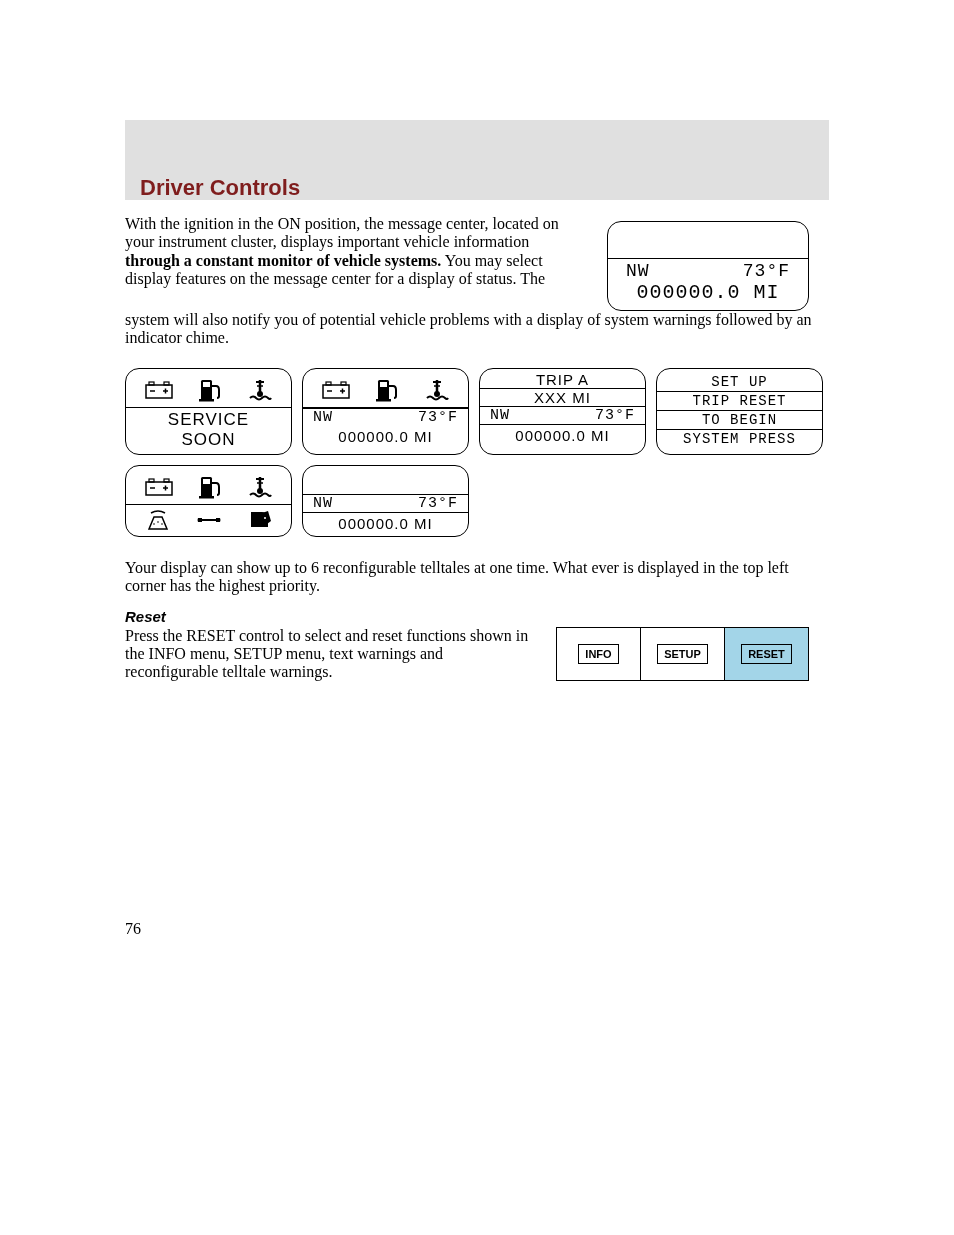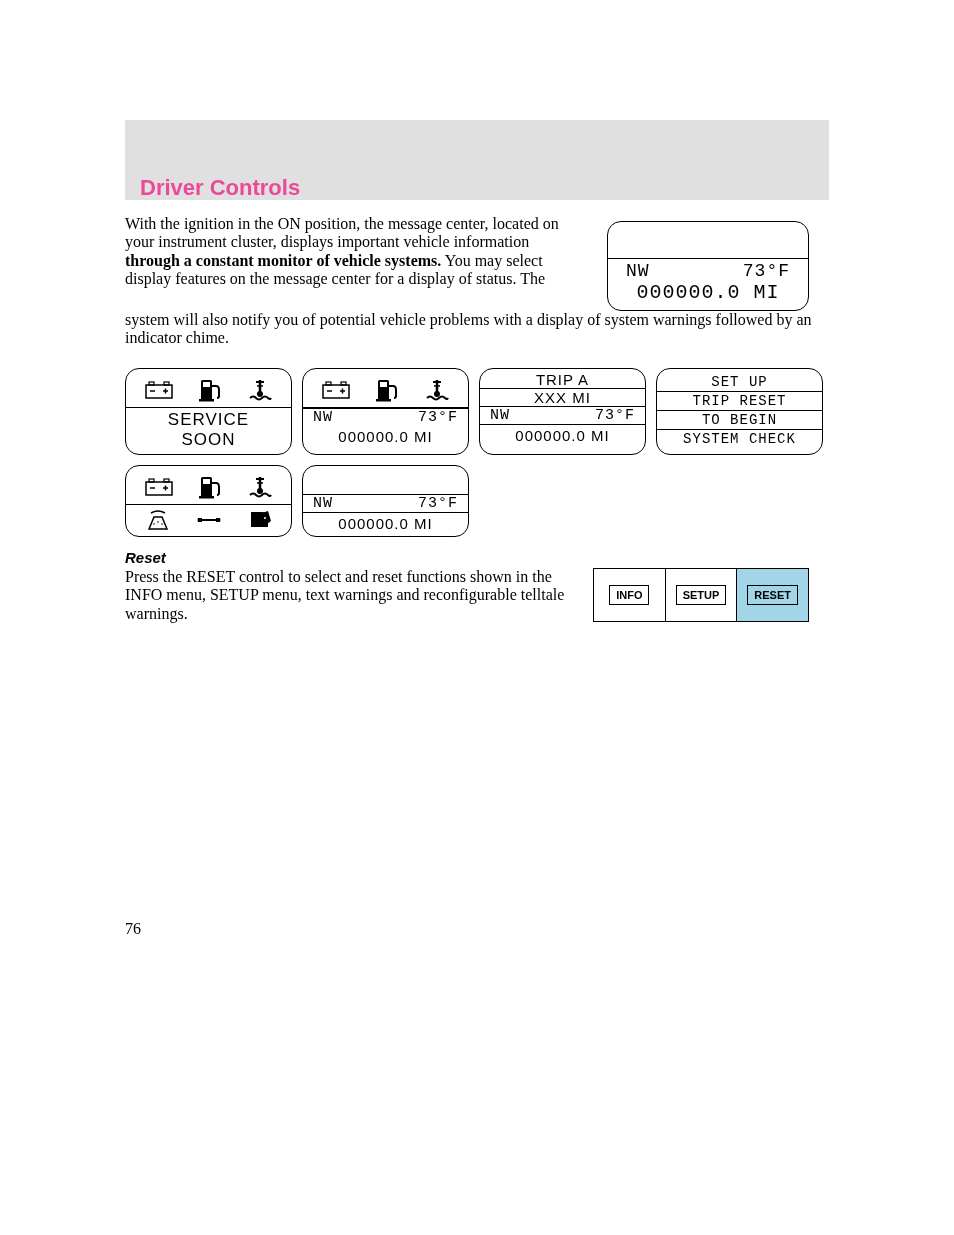"Driver Controls" .header-title { color: #ec4899 -> #7f1d1d }
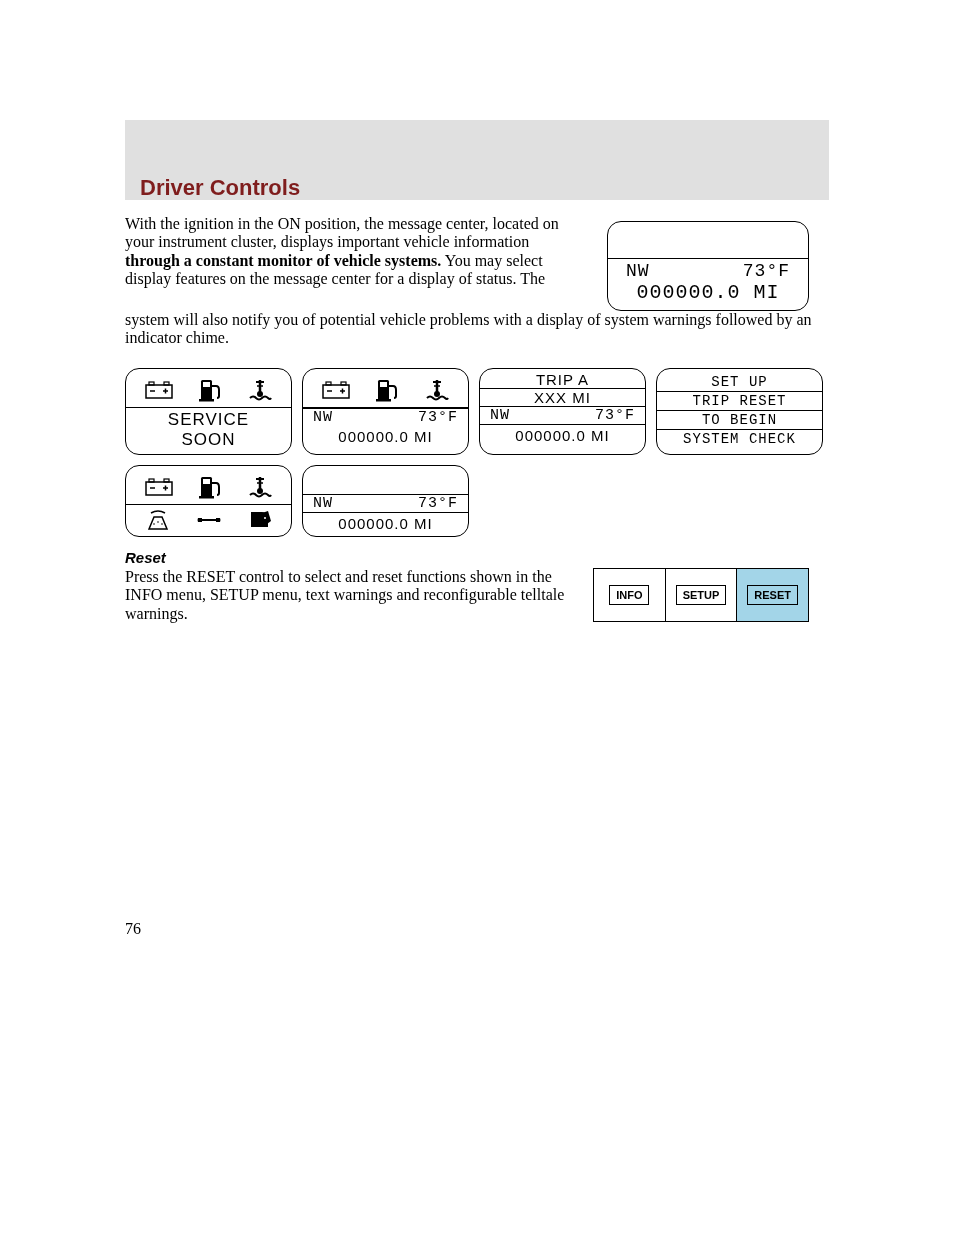"SYSTEM CHECK" span.r { text: CHECK -> PRESS }
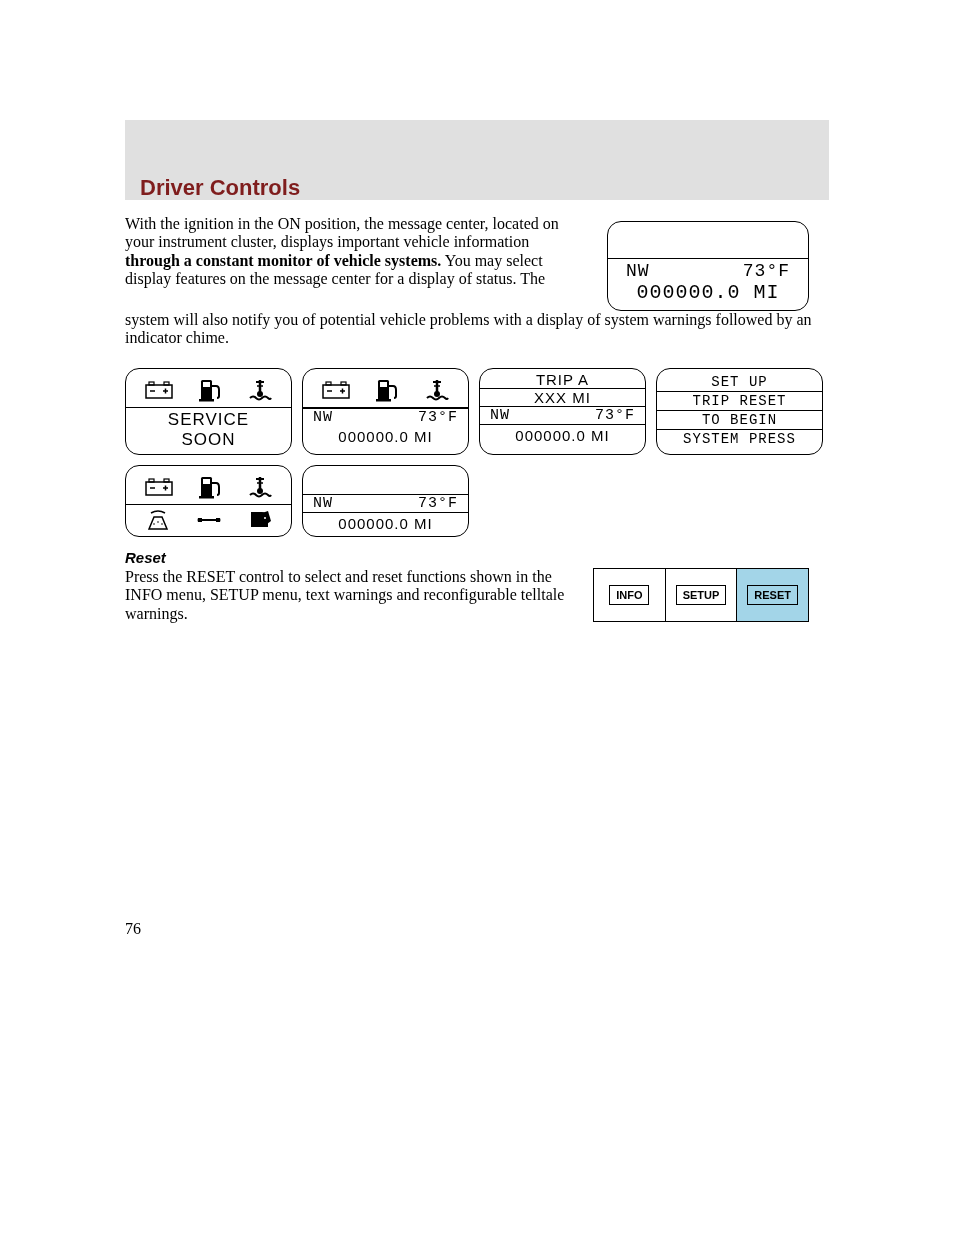"Your display can show up" p { html: none -> <p>Your display can show up to 6 reconfigurable telltales at one time. What ever is displayed in the top left corner has the highest priority.</p> }
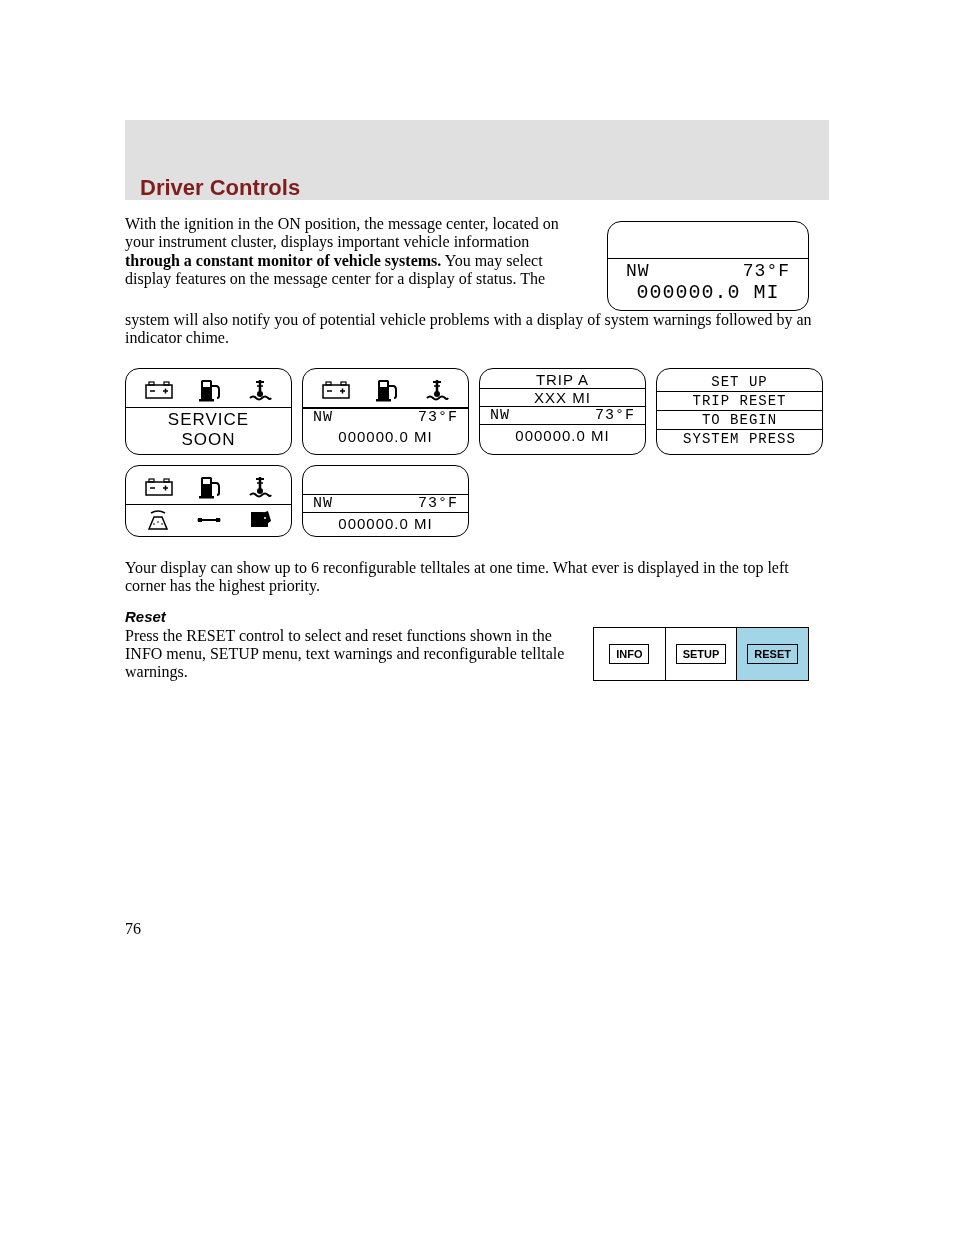"INFO" .btnpanel-wrap { width: 216px -> 253px }
